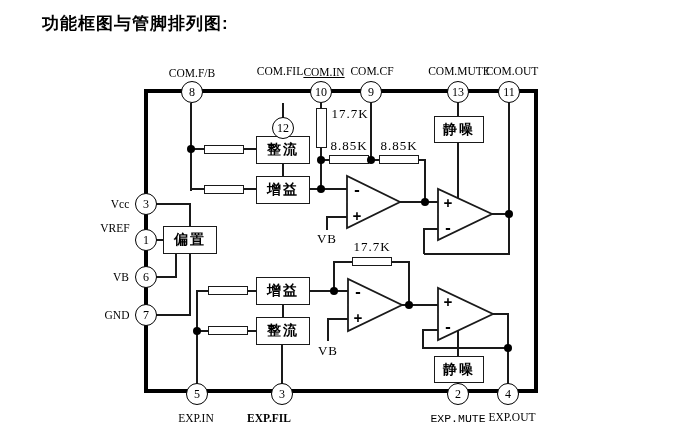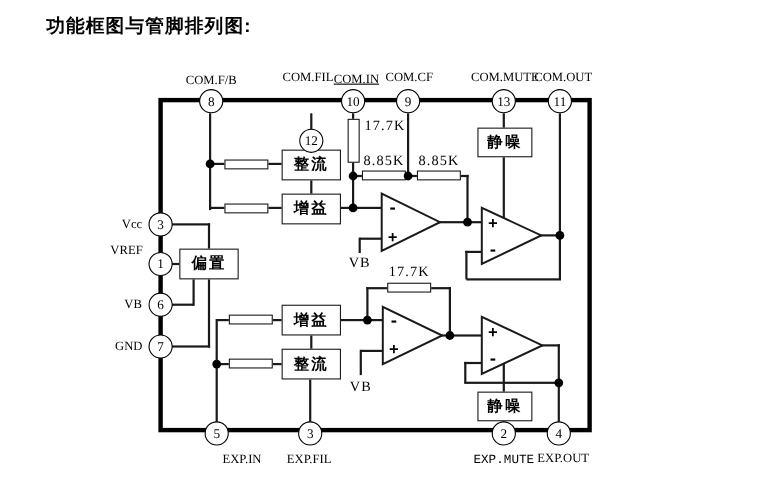"EXP.IN" span.plabel { margin-left: 24px -> none }
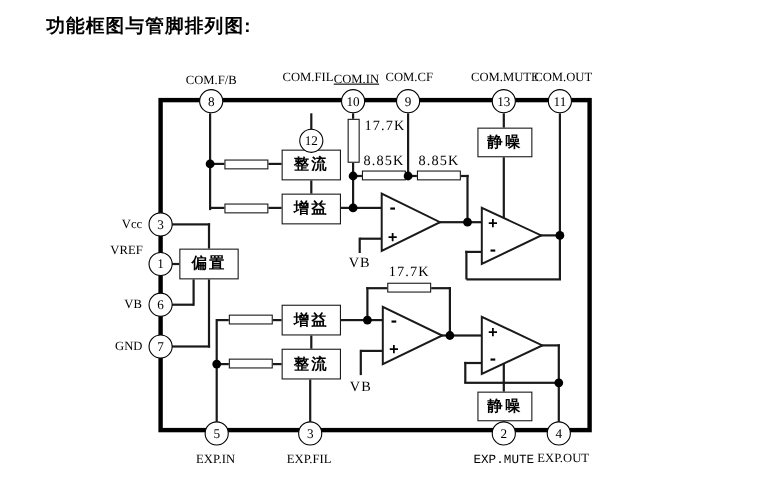"EXP.FIL" span.plabel { font-weight: none -> bold; left: 281px -> 269px }
